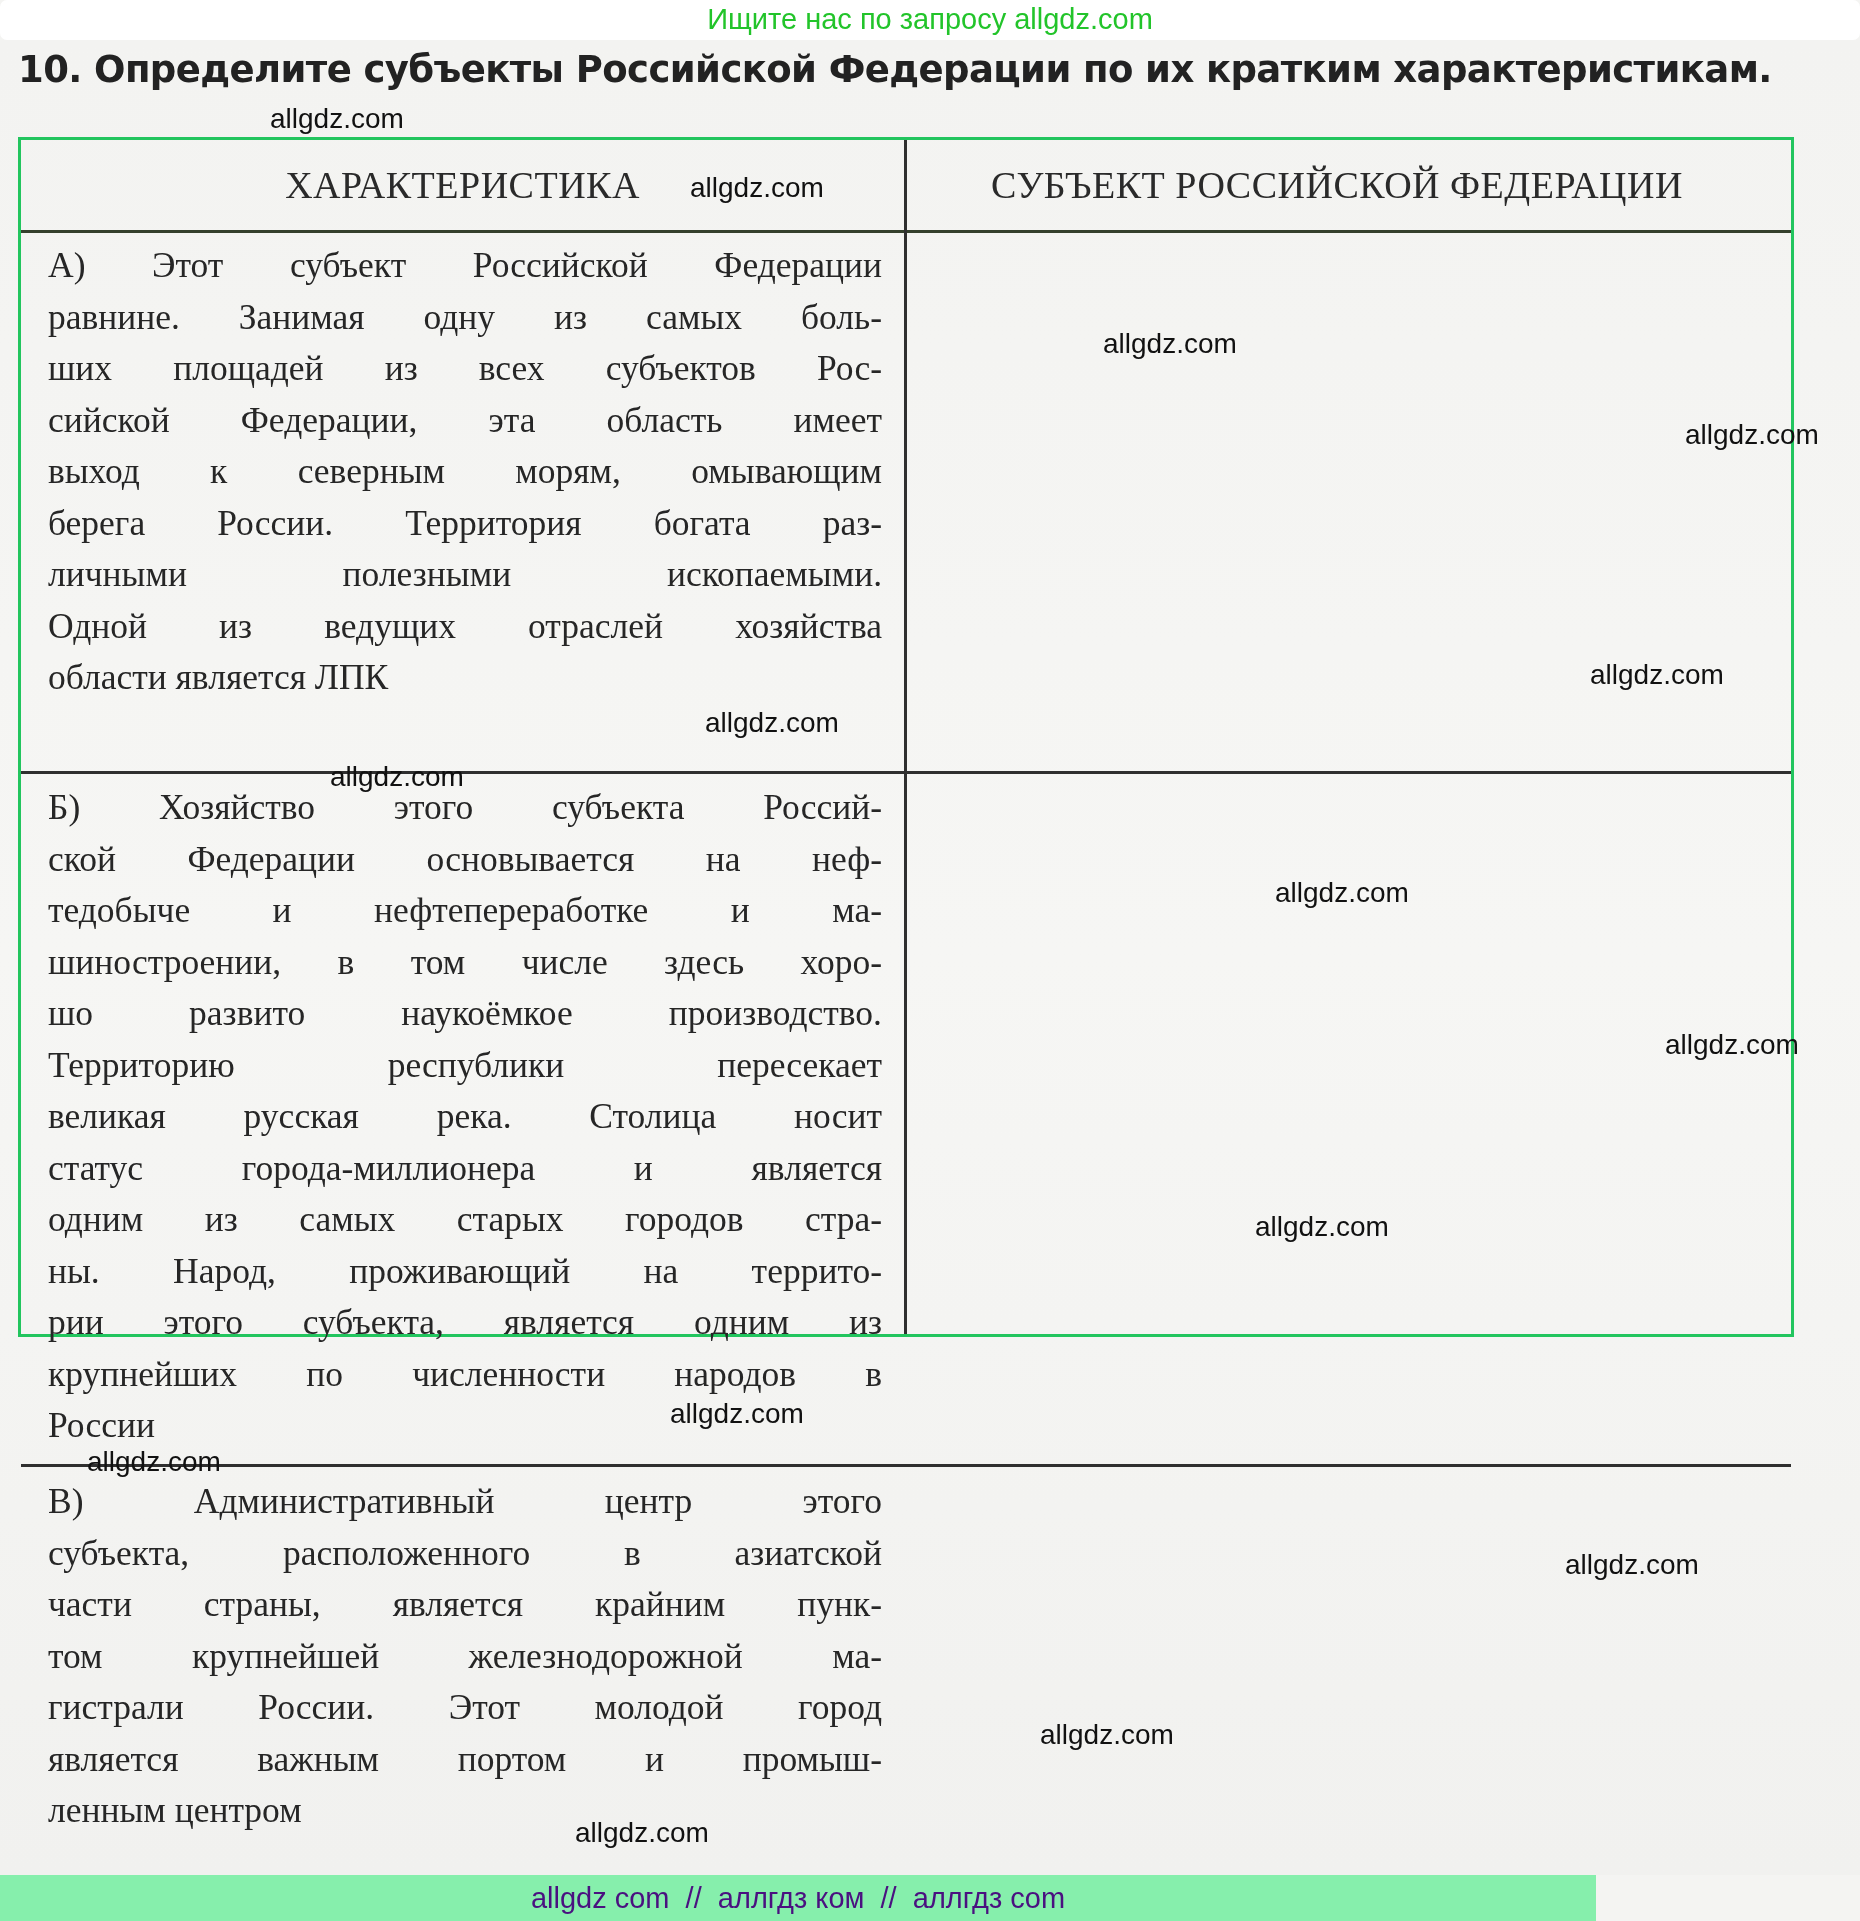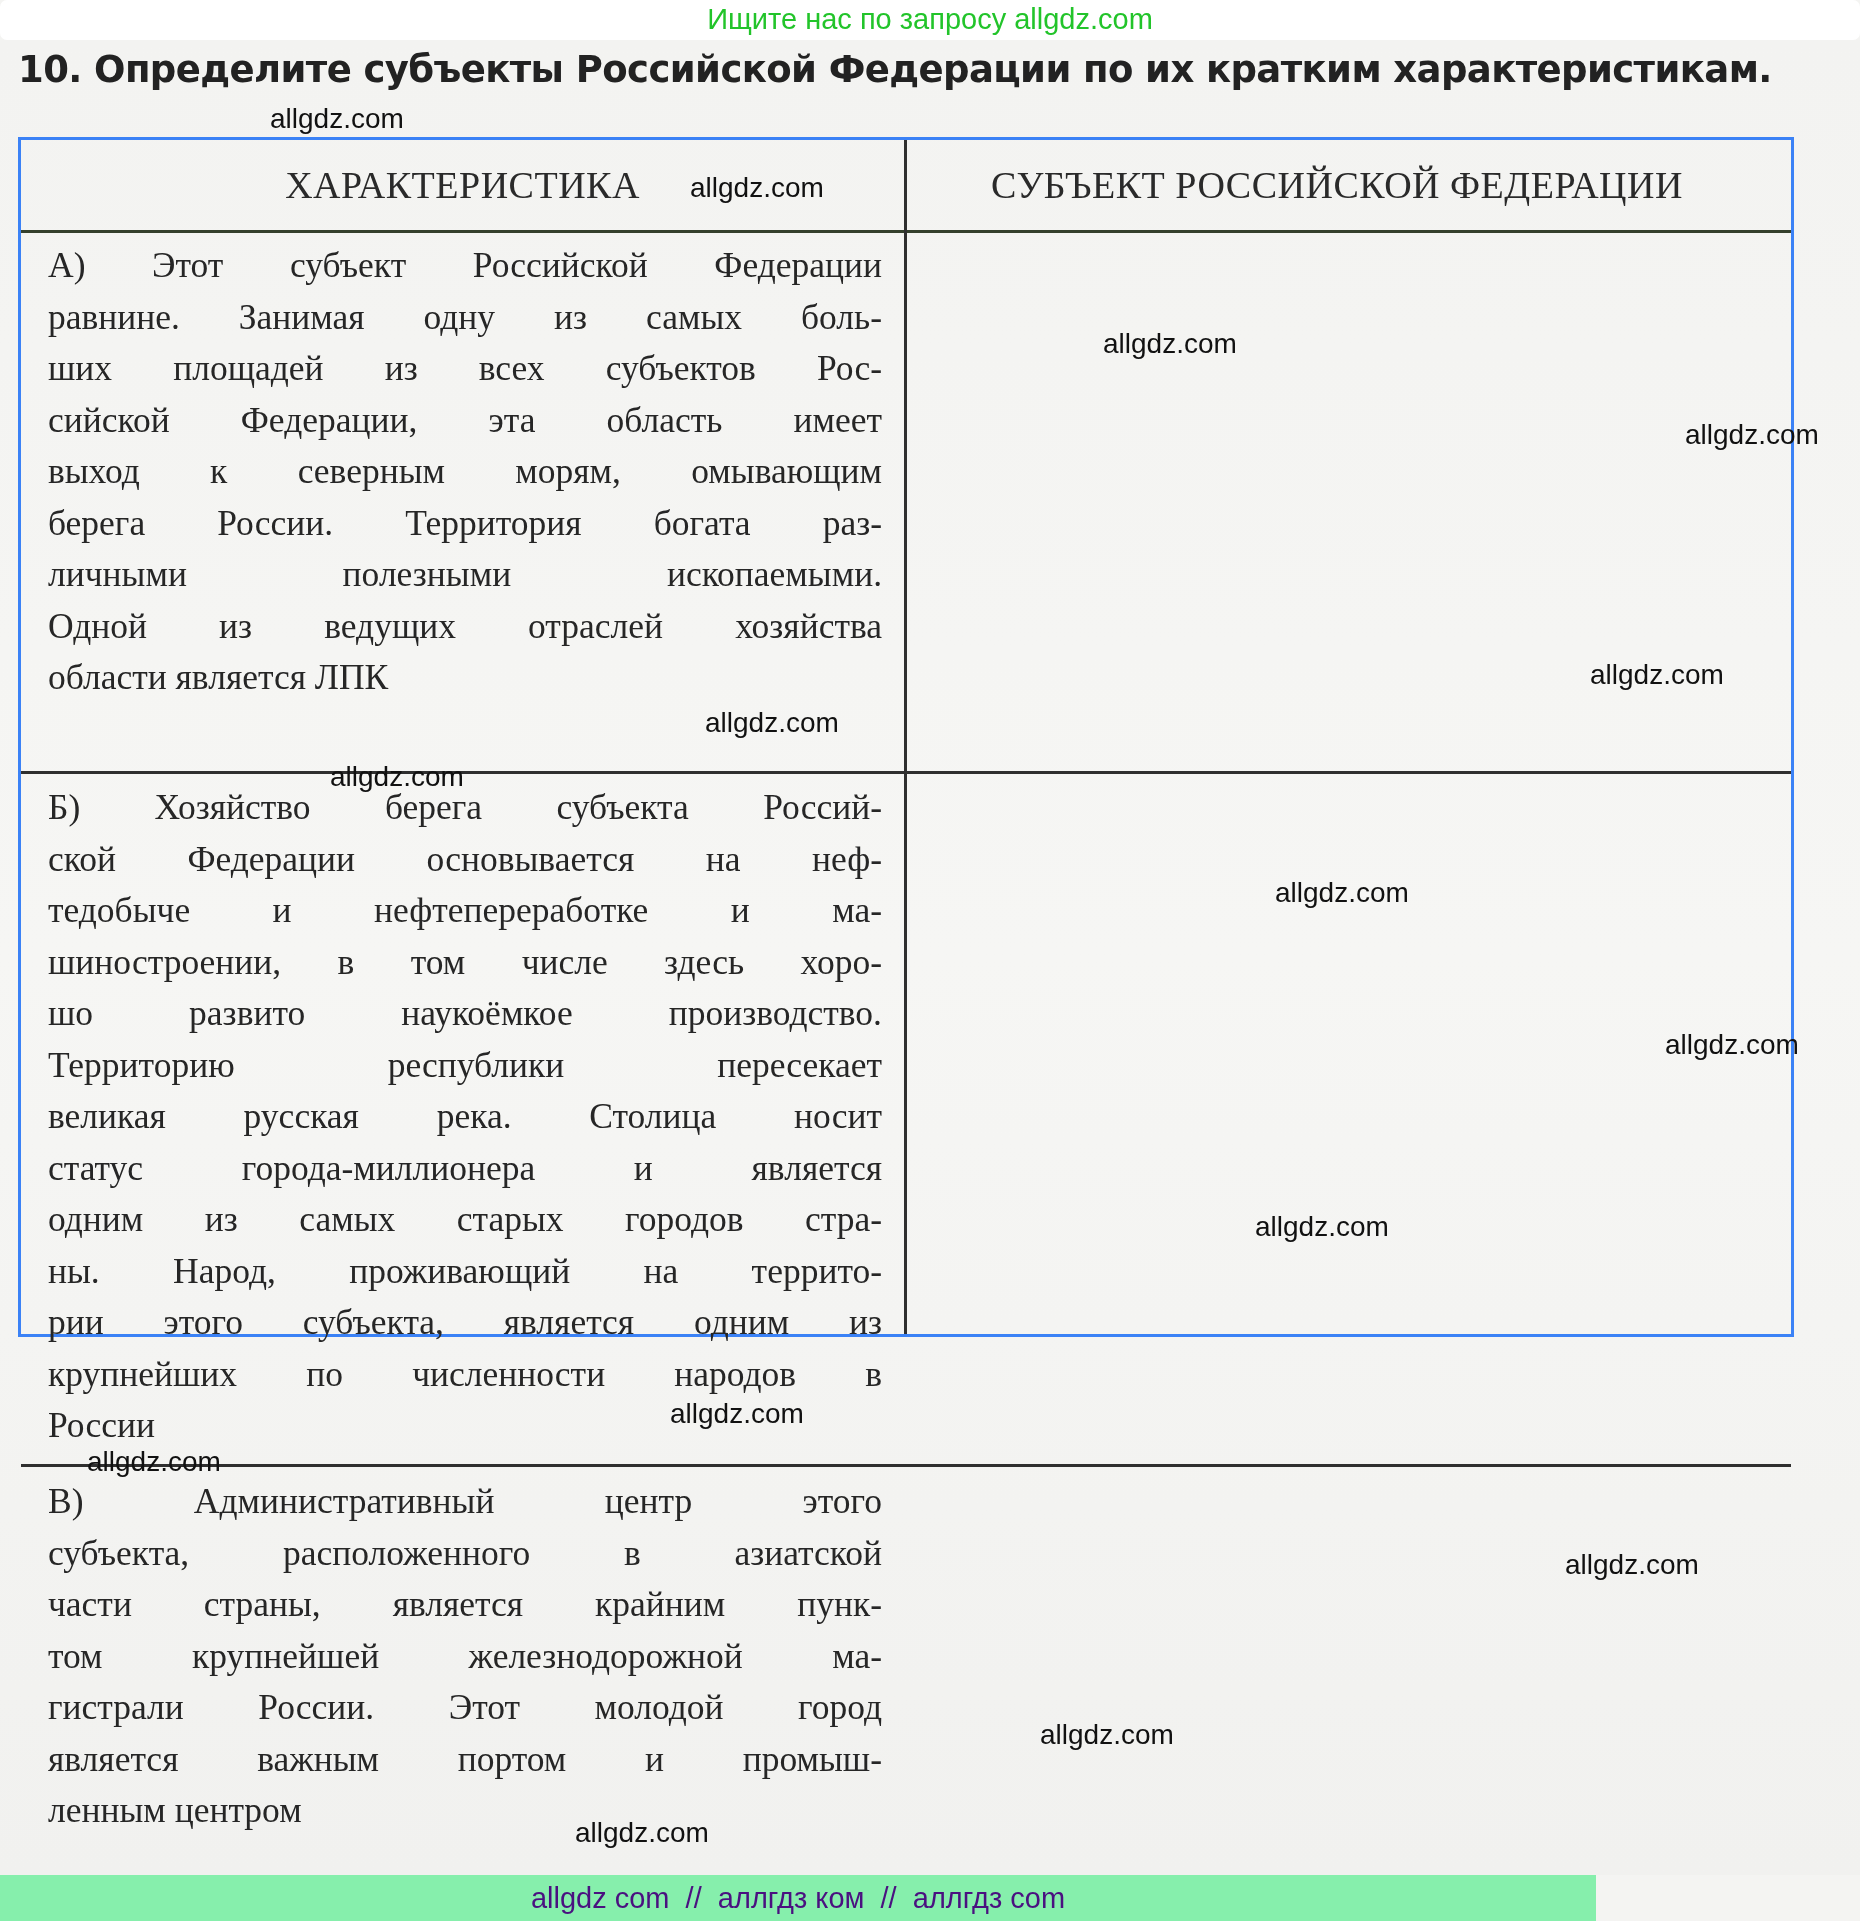"ХАРАКТЕРИСТИКА" .tbl { border: 3px solid #3b82f6 -> 3px solid #22c55e }
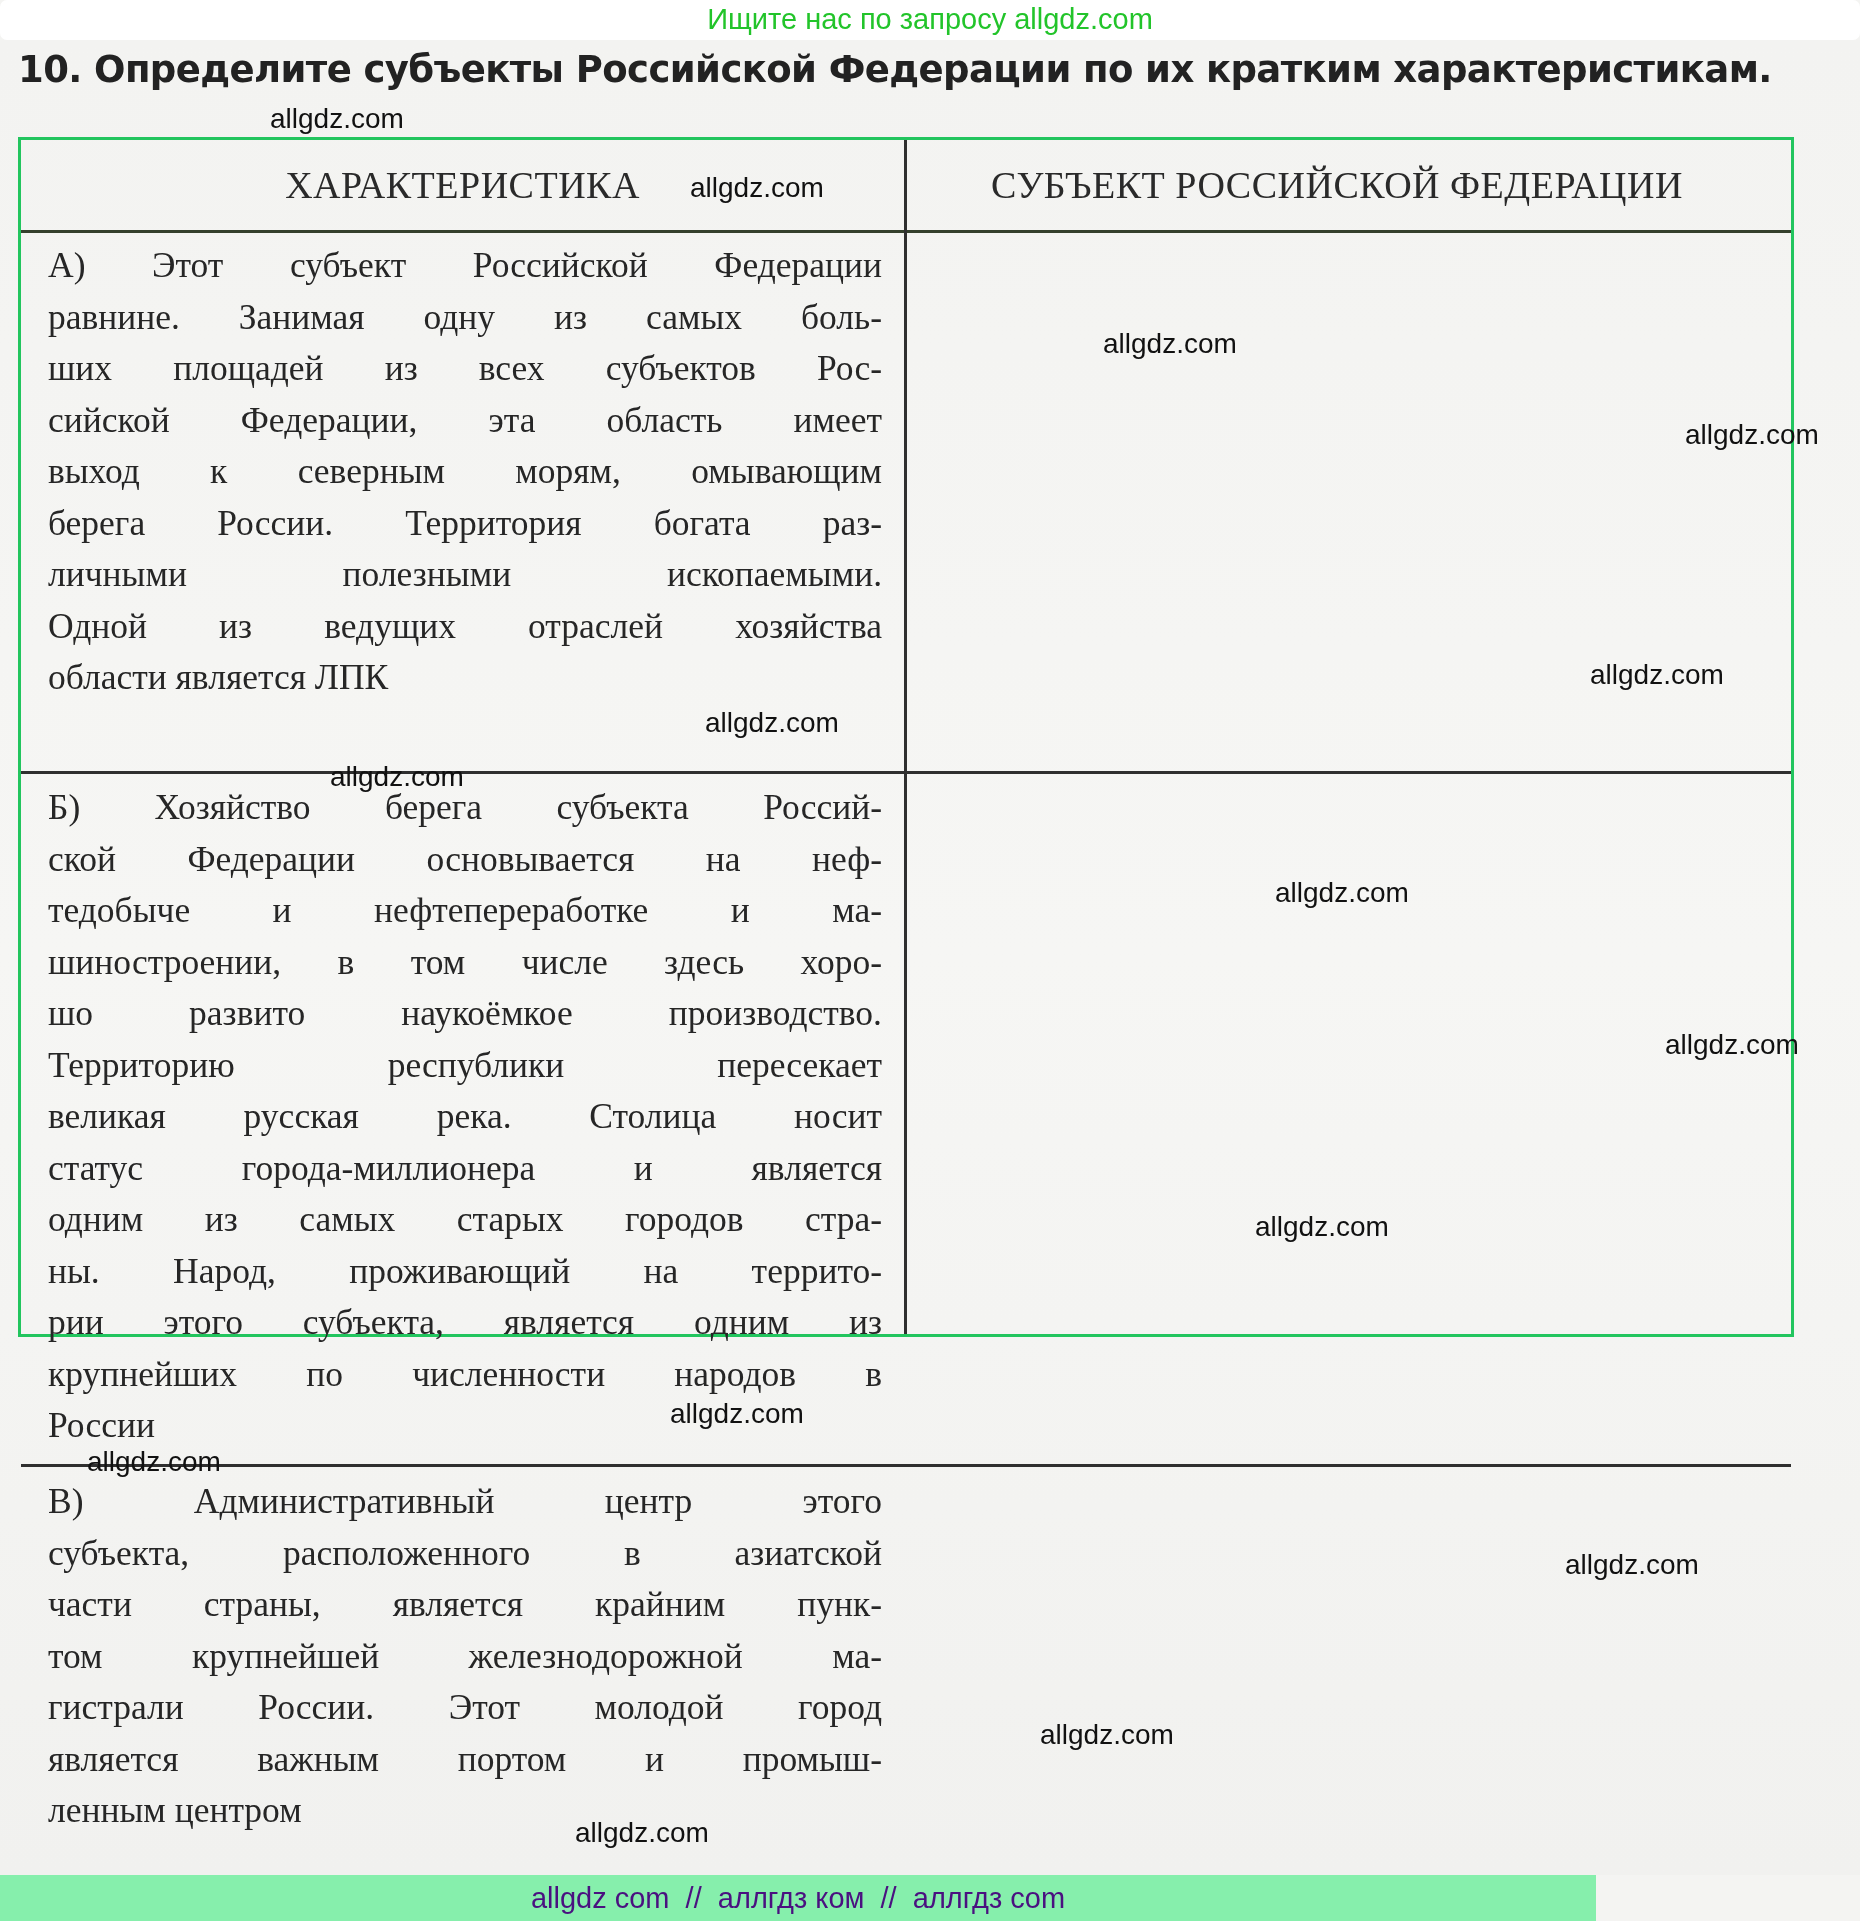"Б) Хозяйство берега субъекта Россий-" span.ln { text: берега -> этого }
